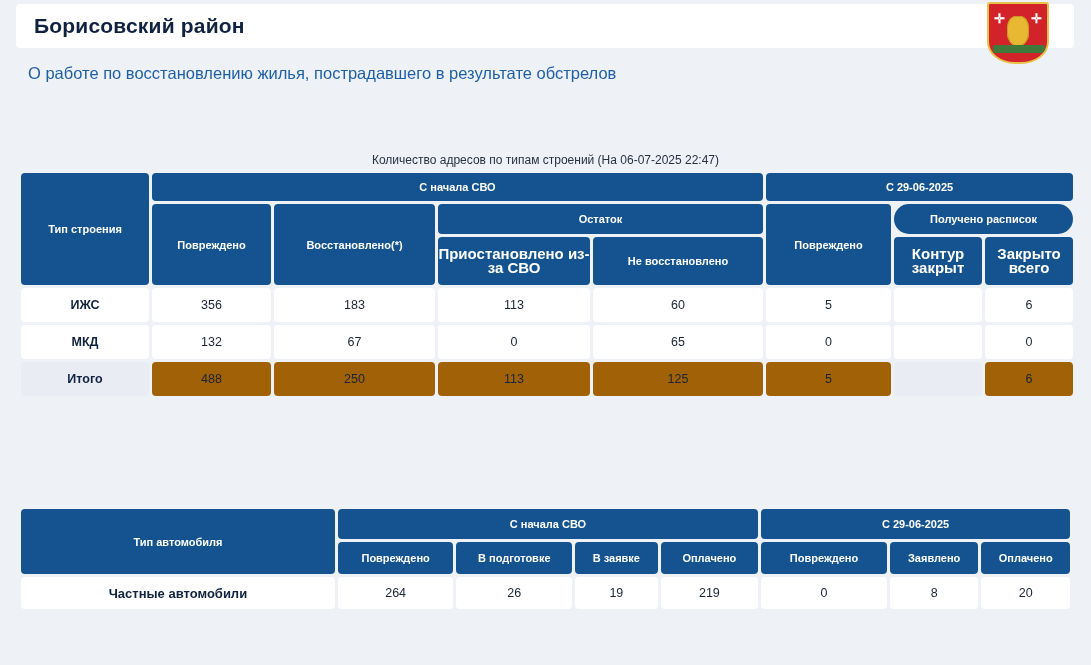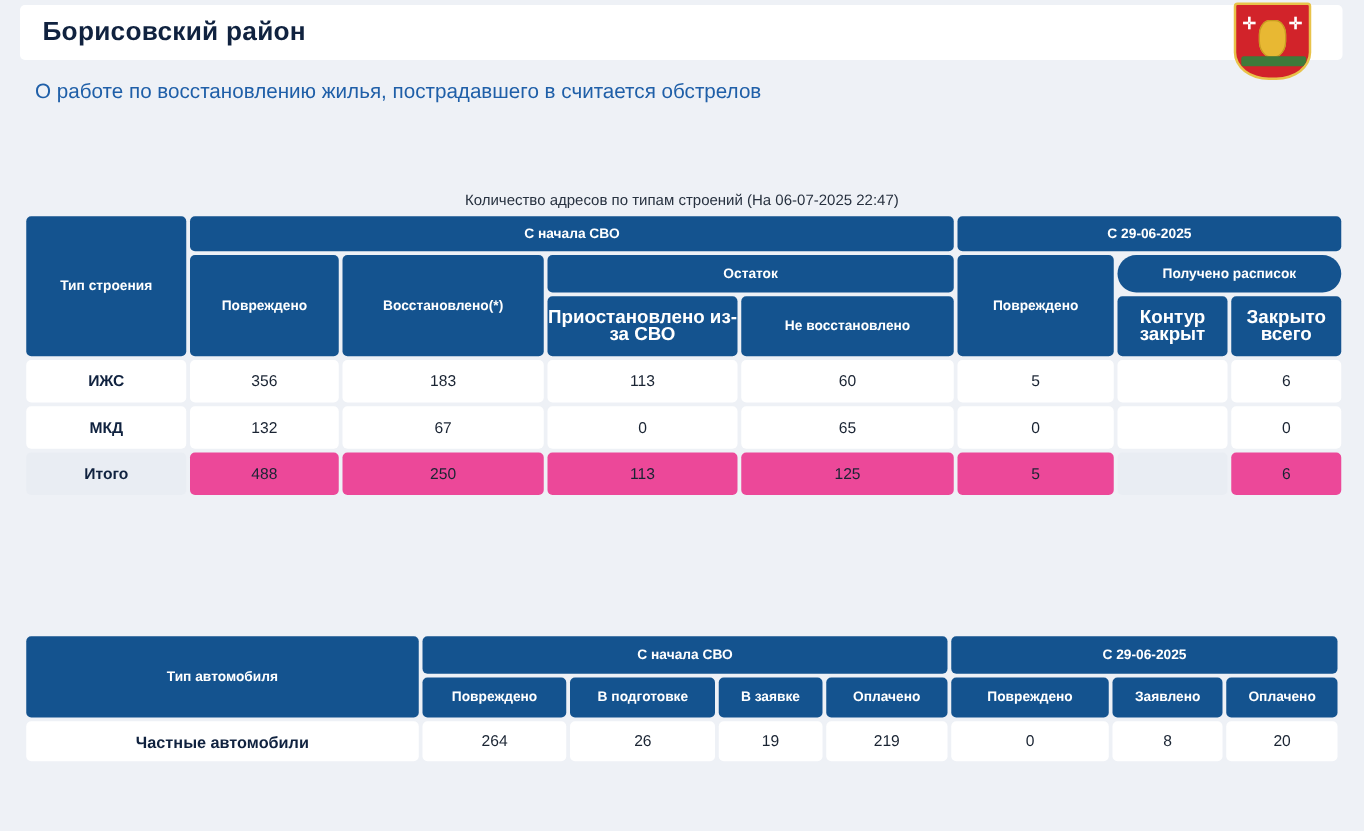"О работе по восстановлению жилья," div.subtitle { text: считается -> результате }
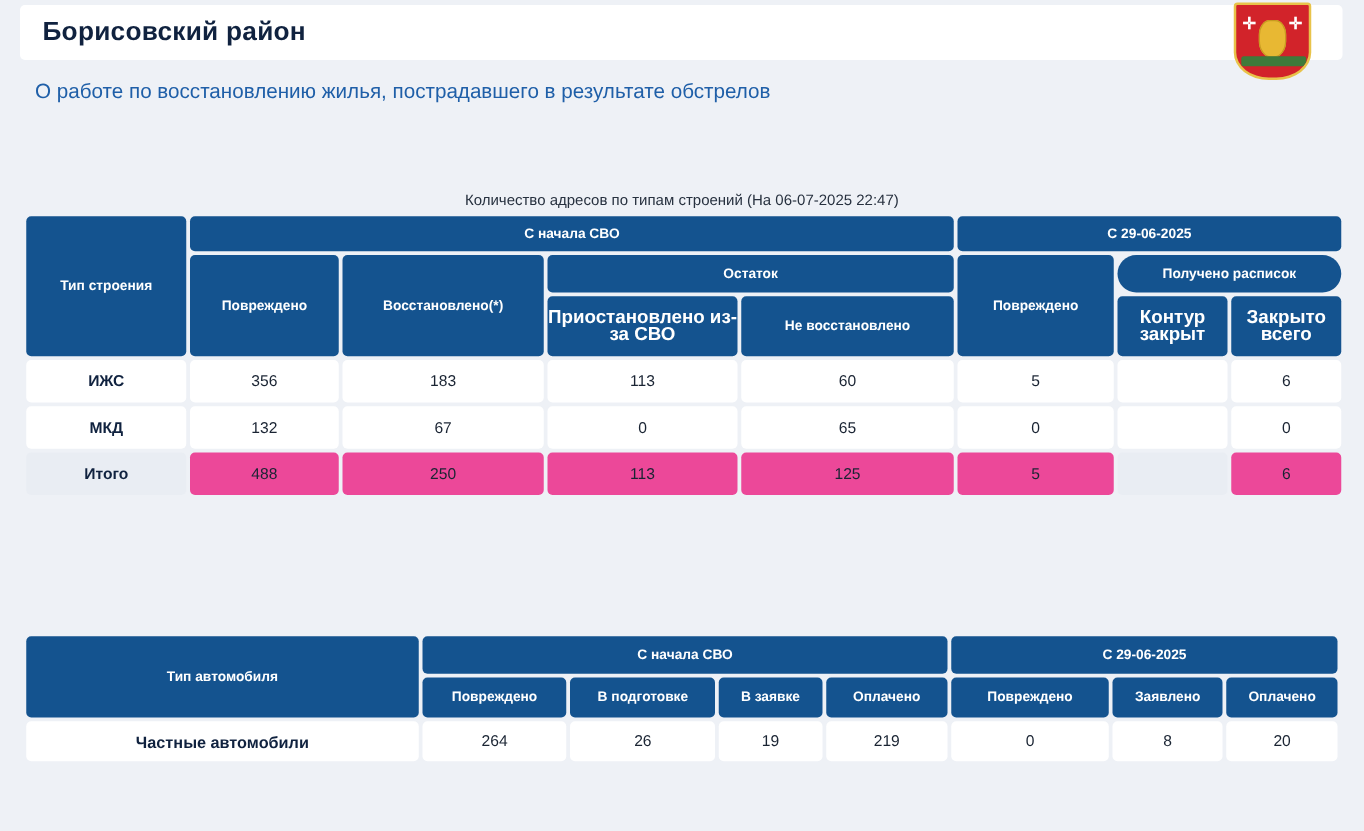"488" .vcell.total { background: #ec4899 -> #a16207 }
